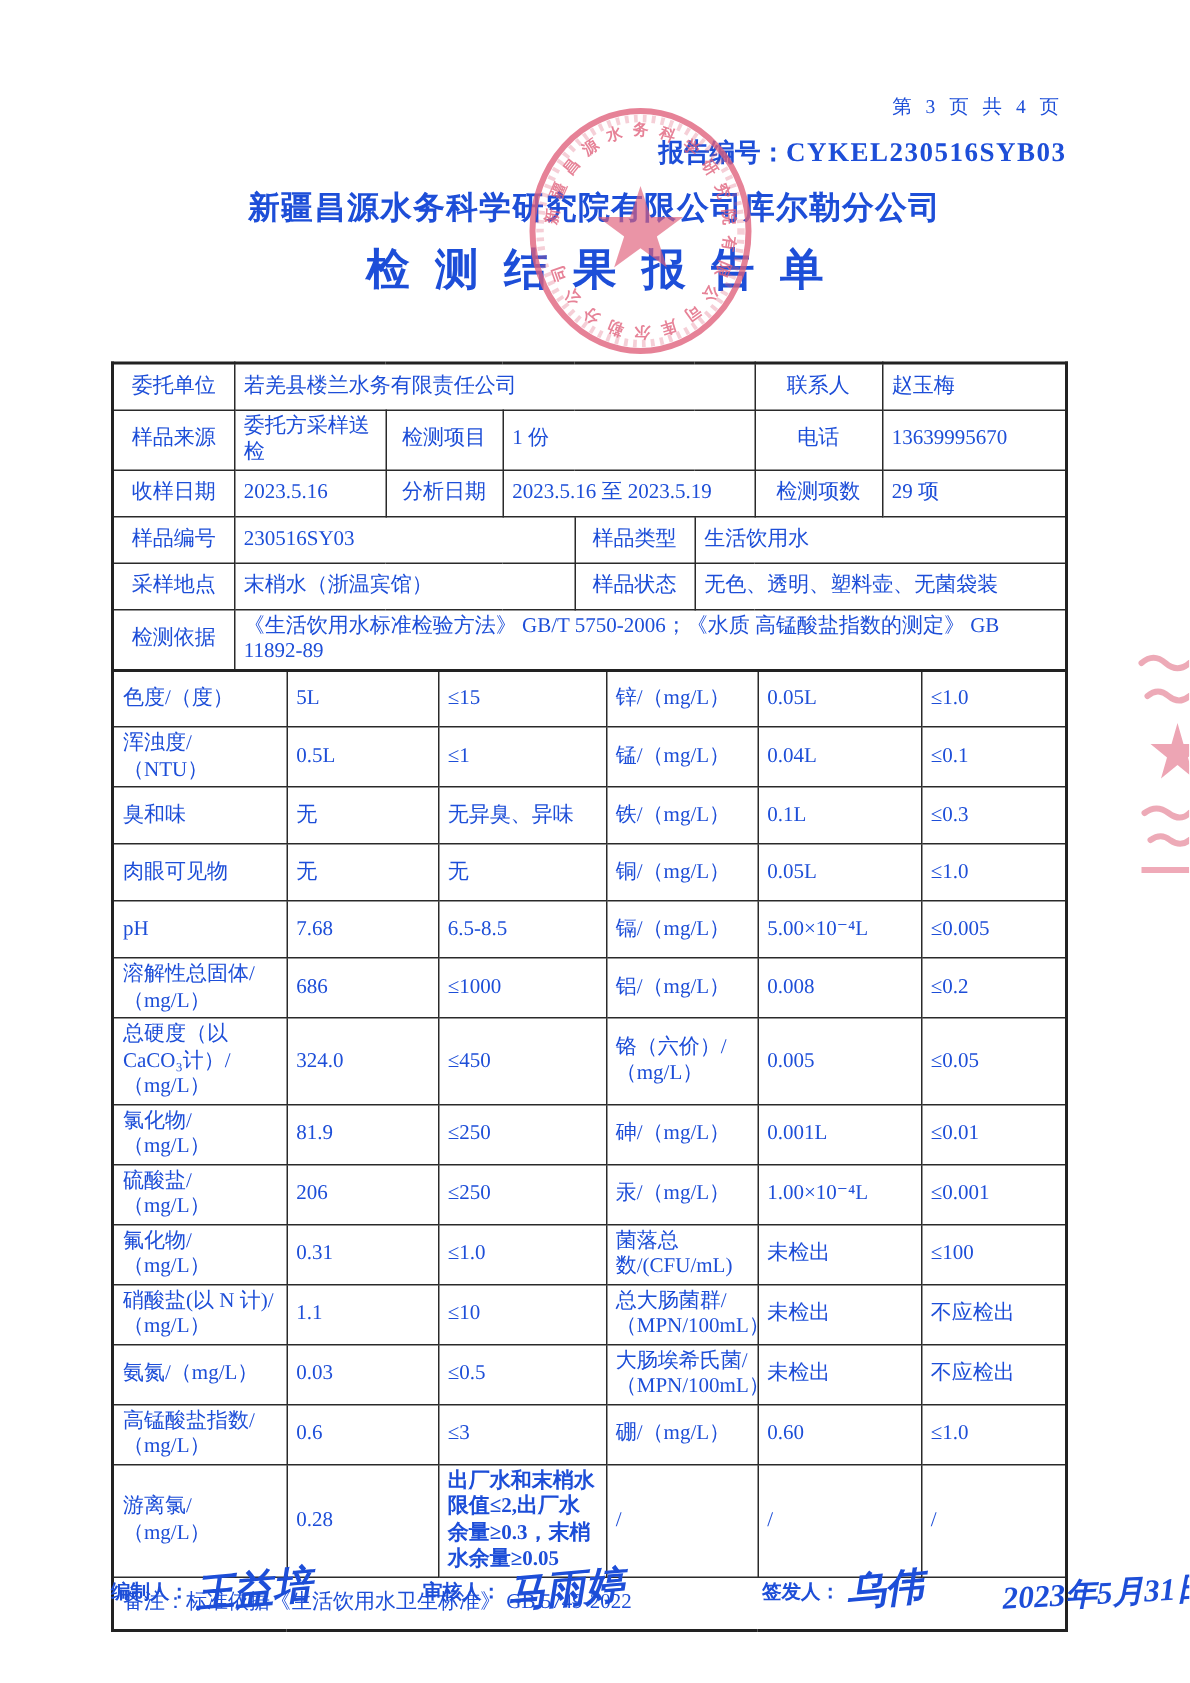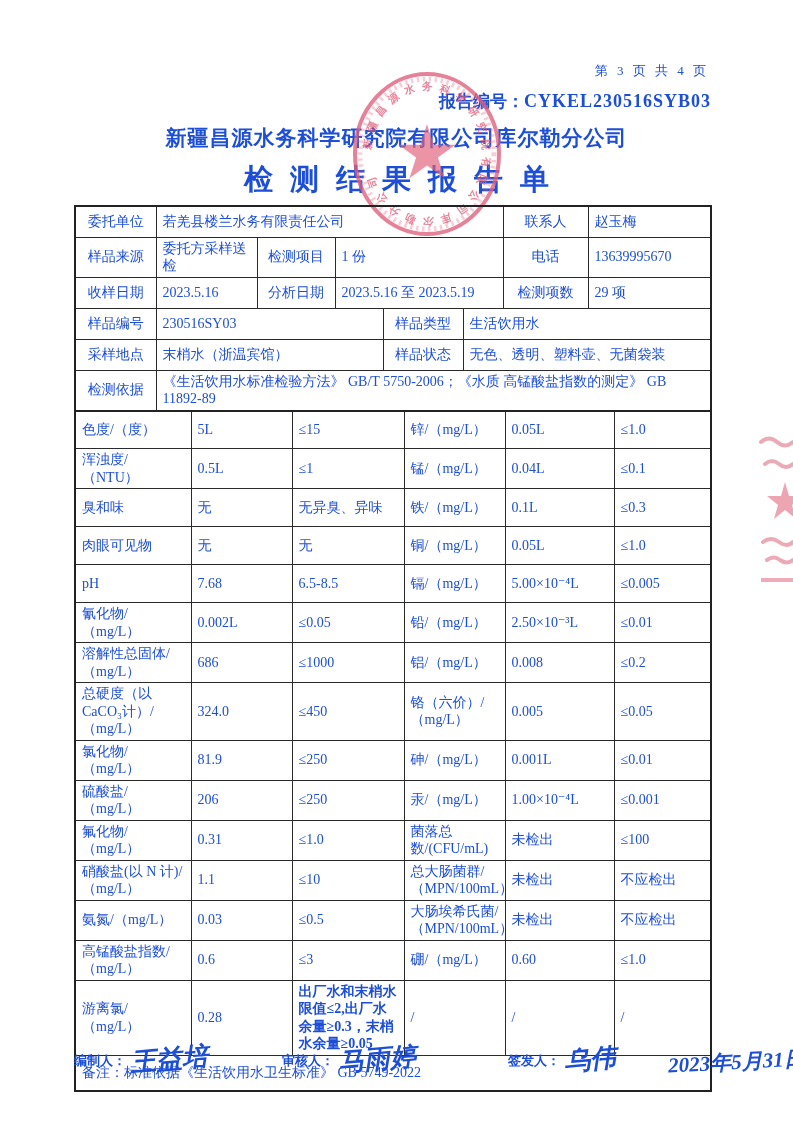"委托单位" table.tbl { margin-top: none -> 36px }
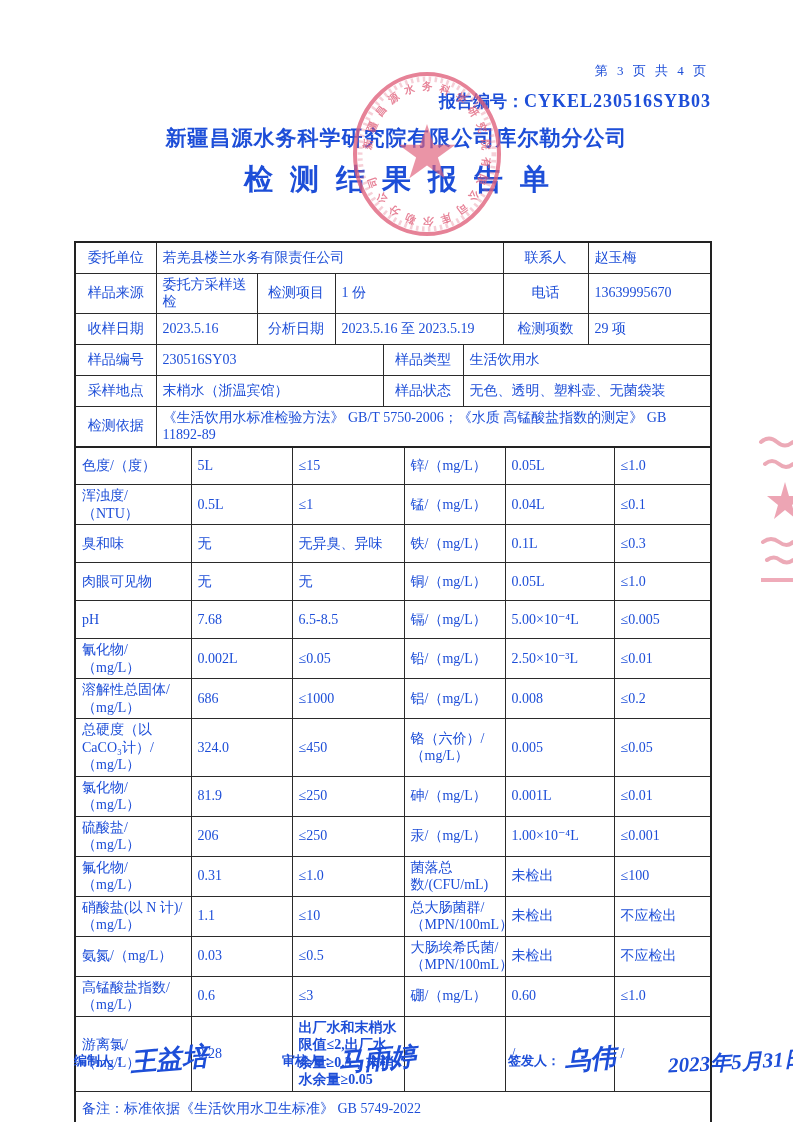"氰化物/（mg/L）" tr.r38 { html: <tr> <td>氰化物/（mg/L）</td> <td>0.002L</td> <td>≤0.05</td> <td>铅/（mg/L）</td> <td>2.50×10⁻³L</td> <td>≤0.01</td> </tr> -> none }
